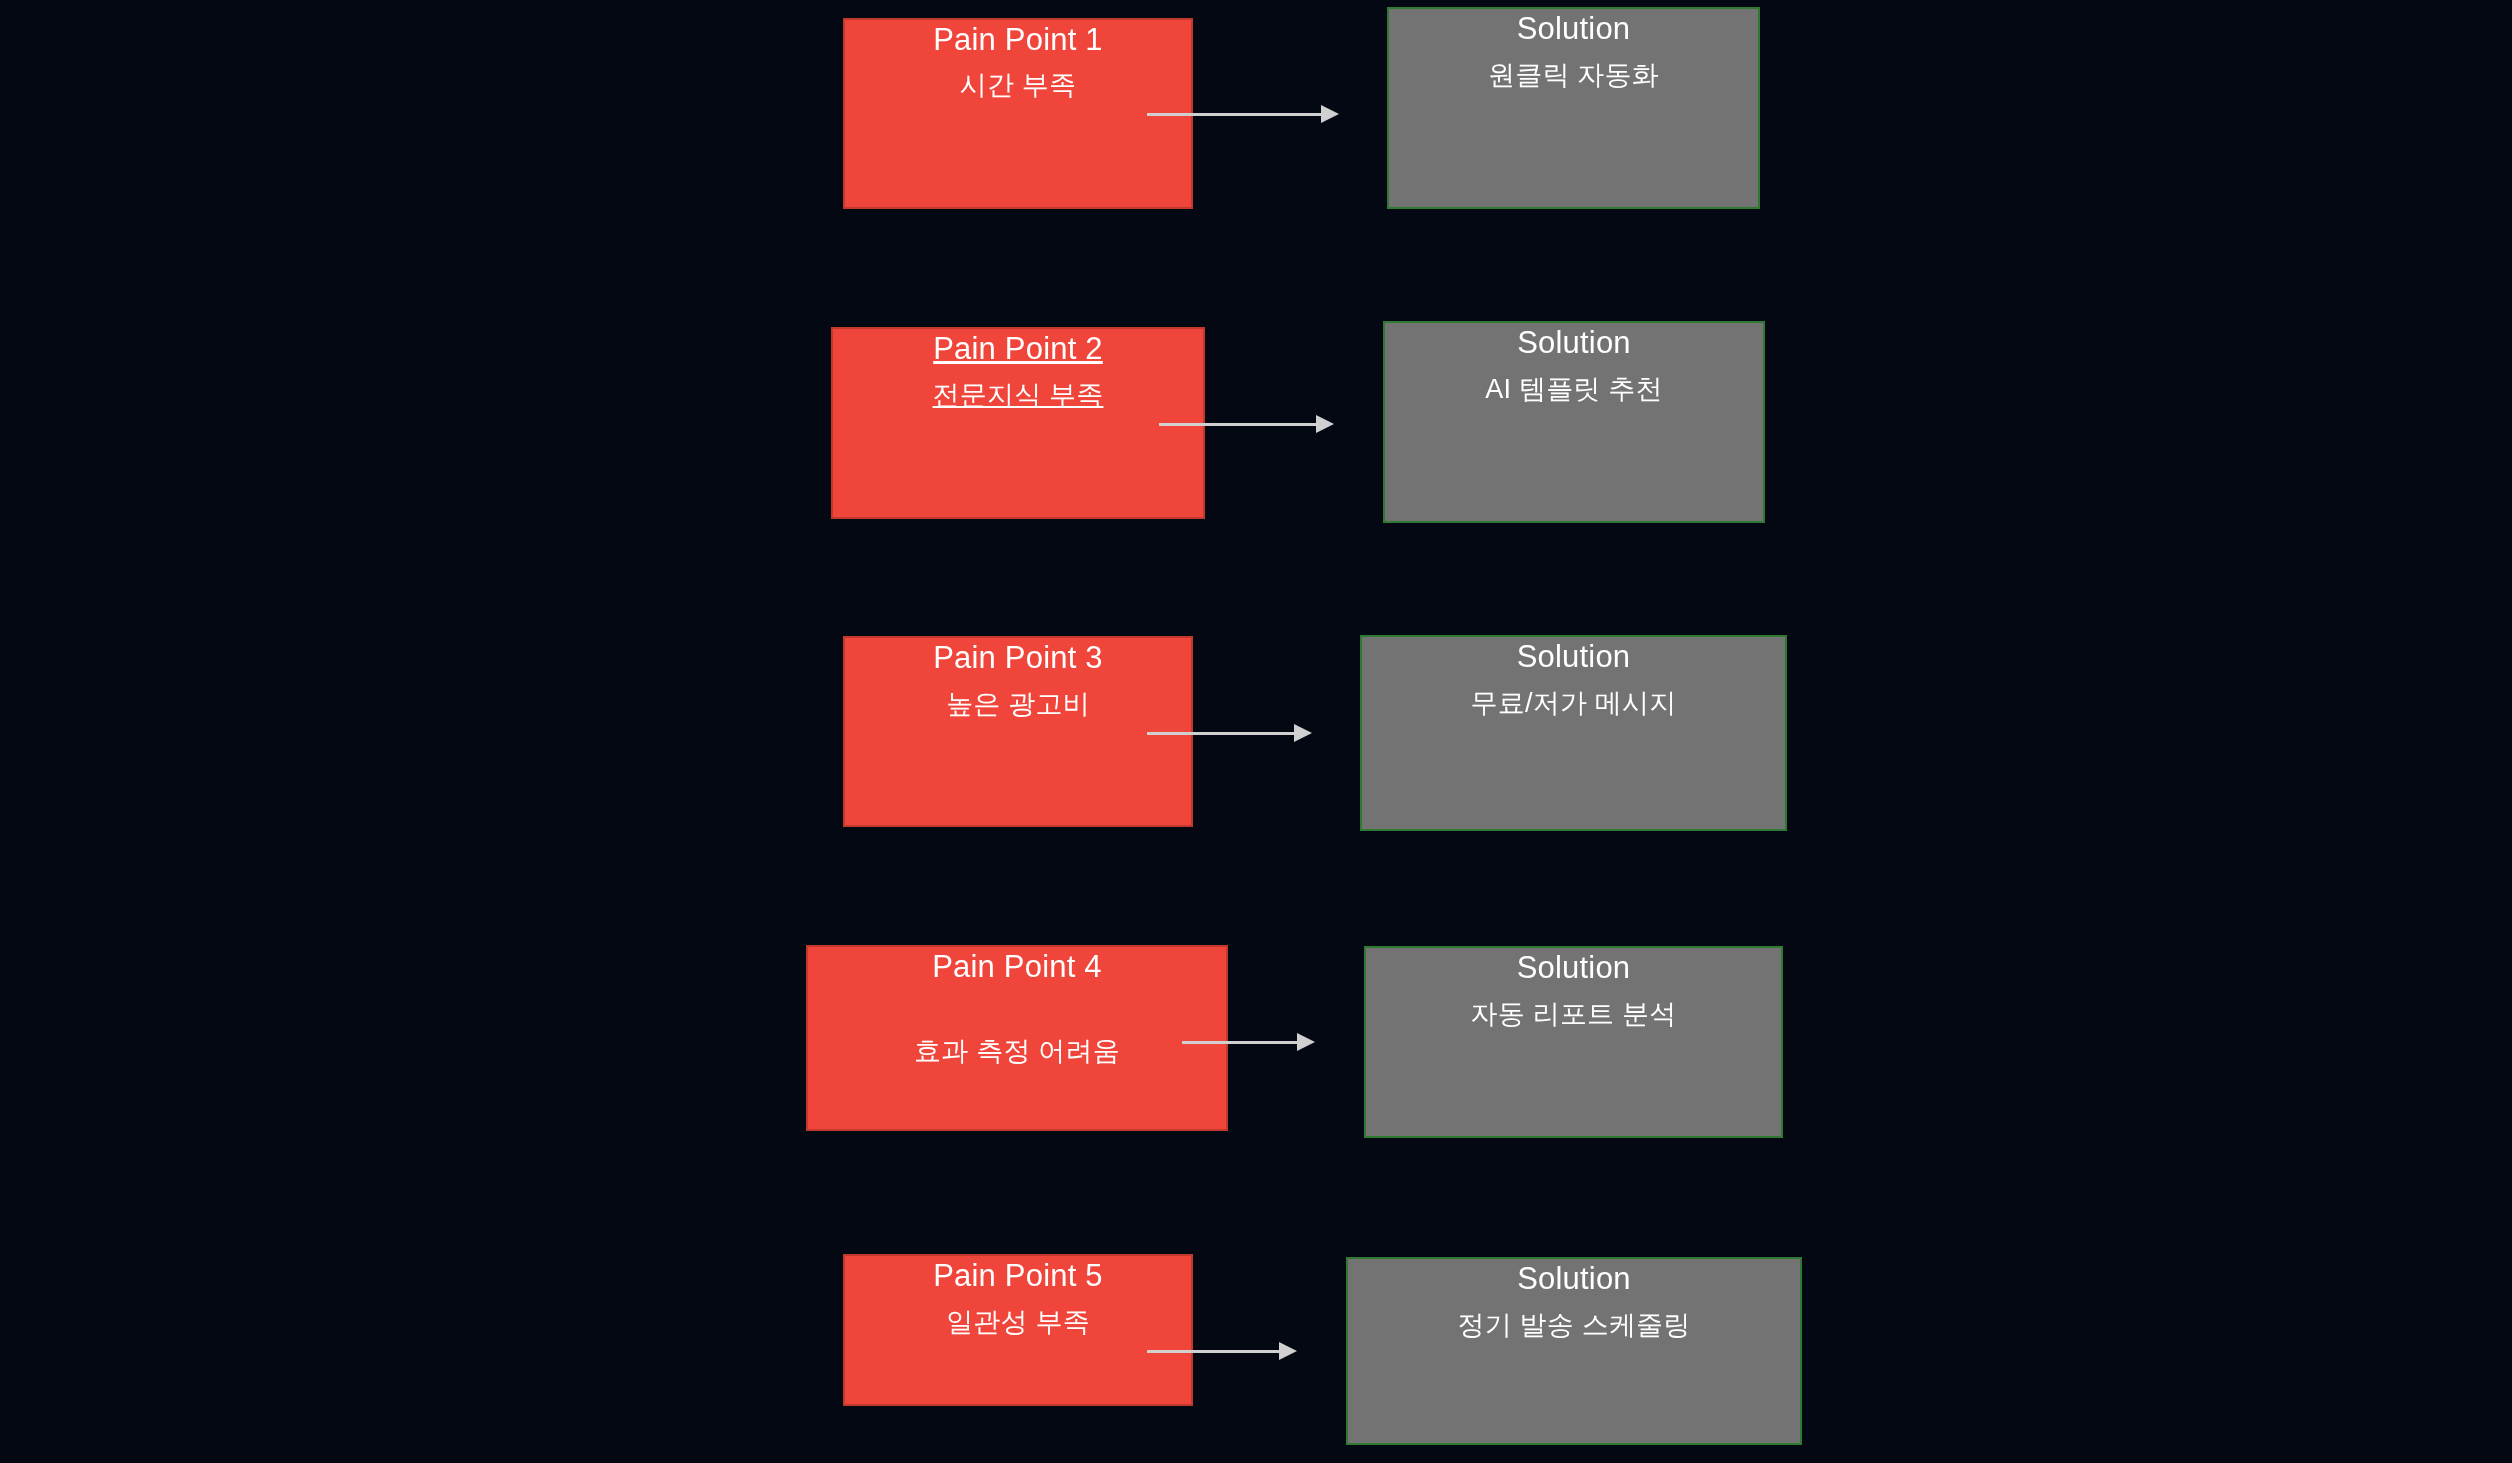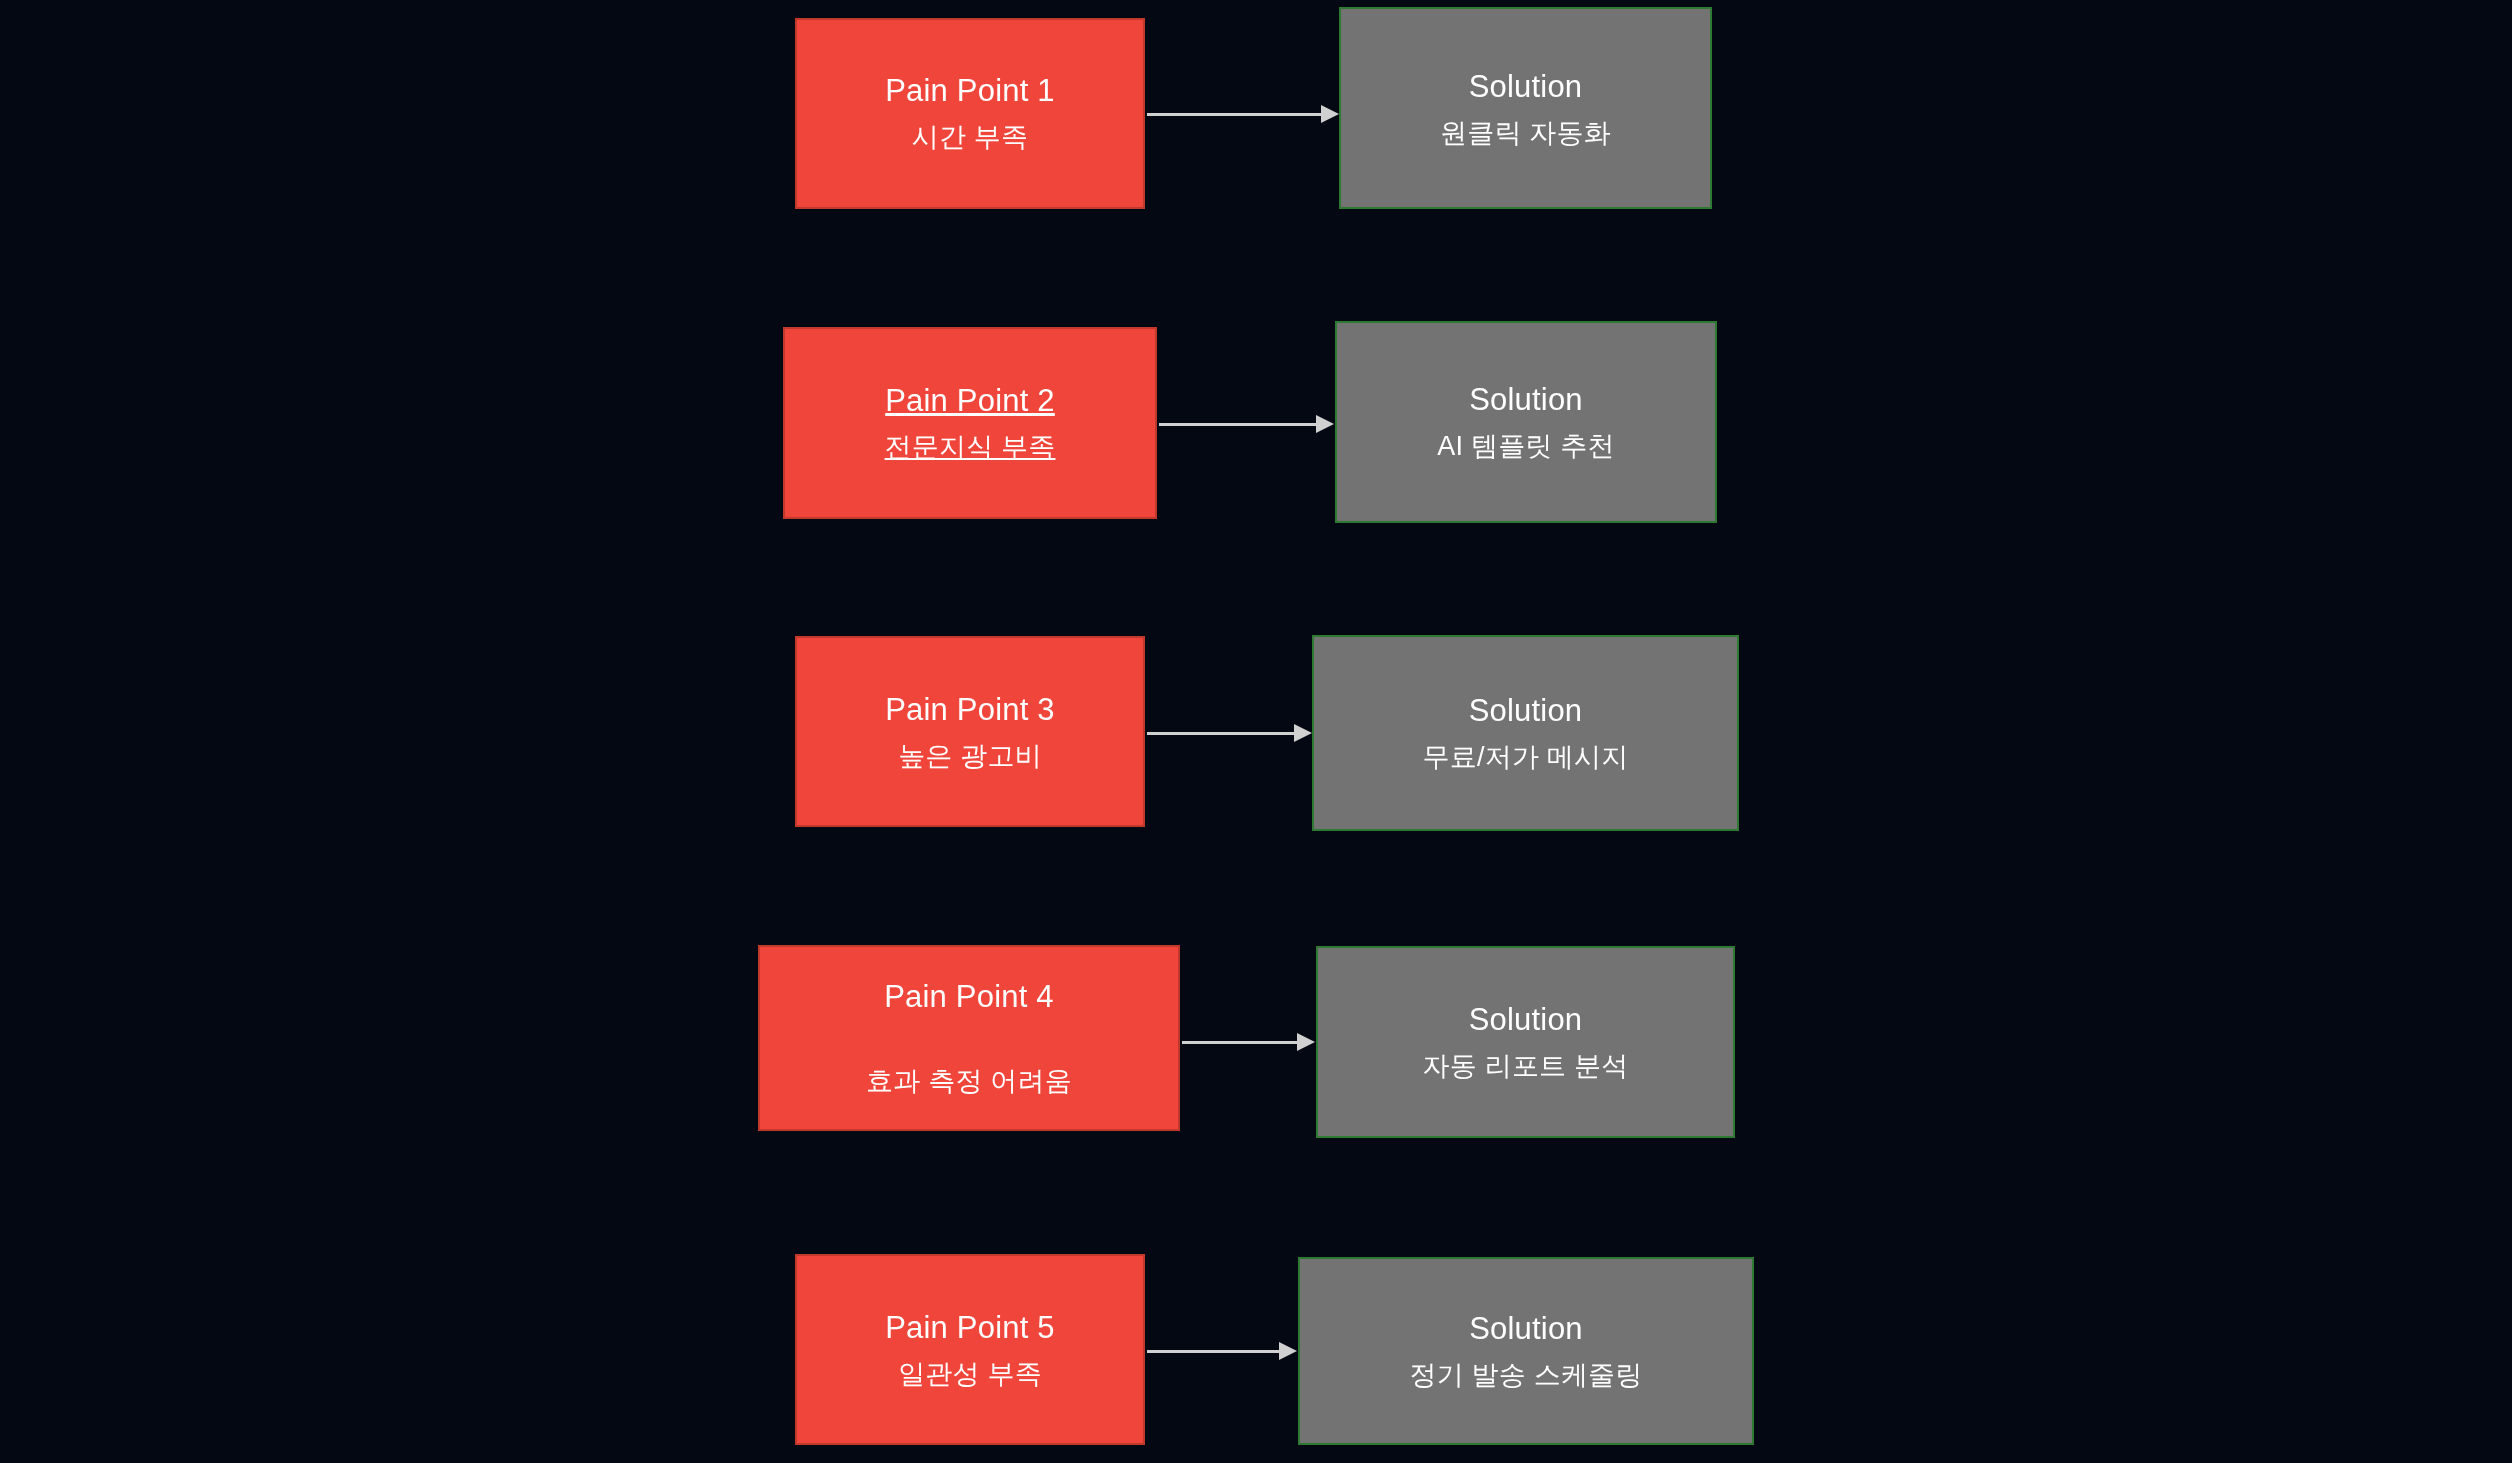"Pain Point 1" .node { justify-content: center -> none; margin-left: none -> 48px }
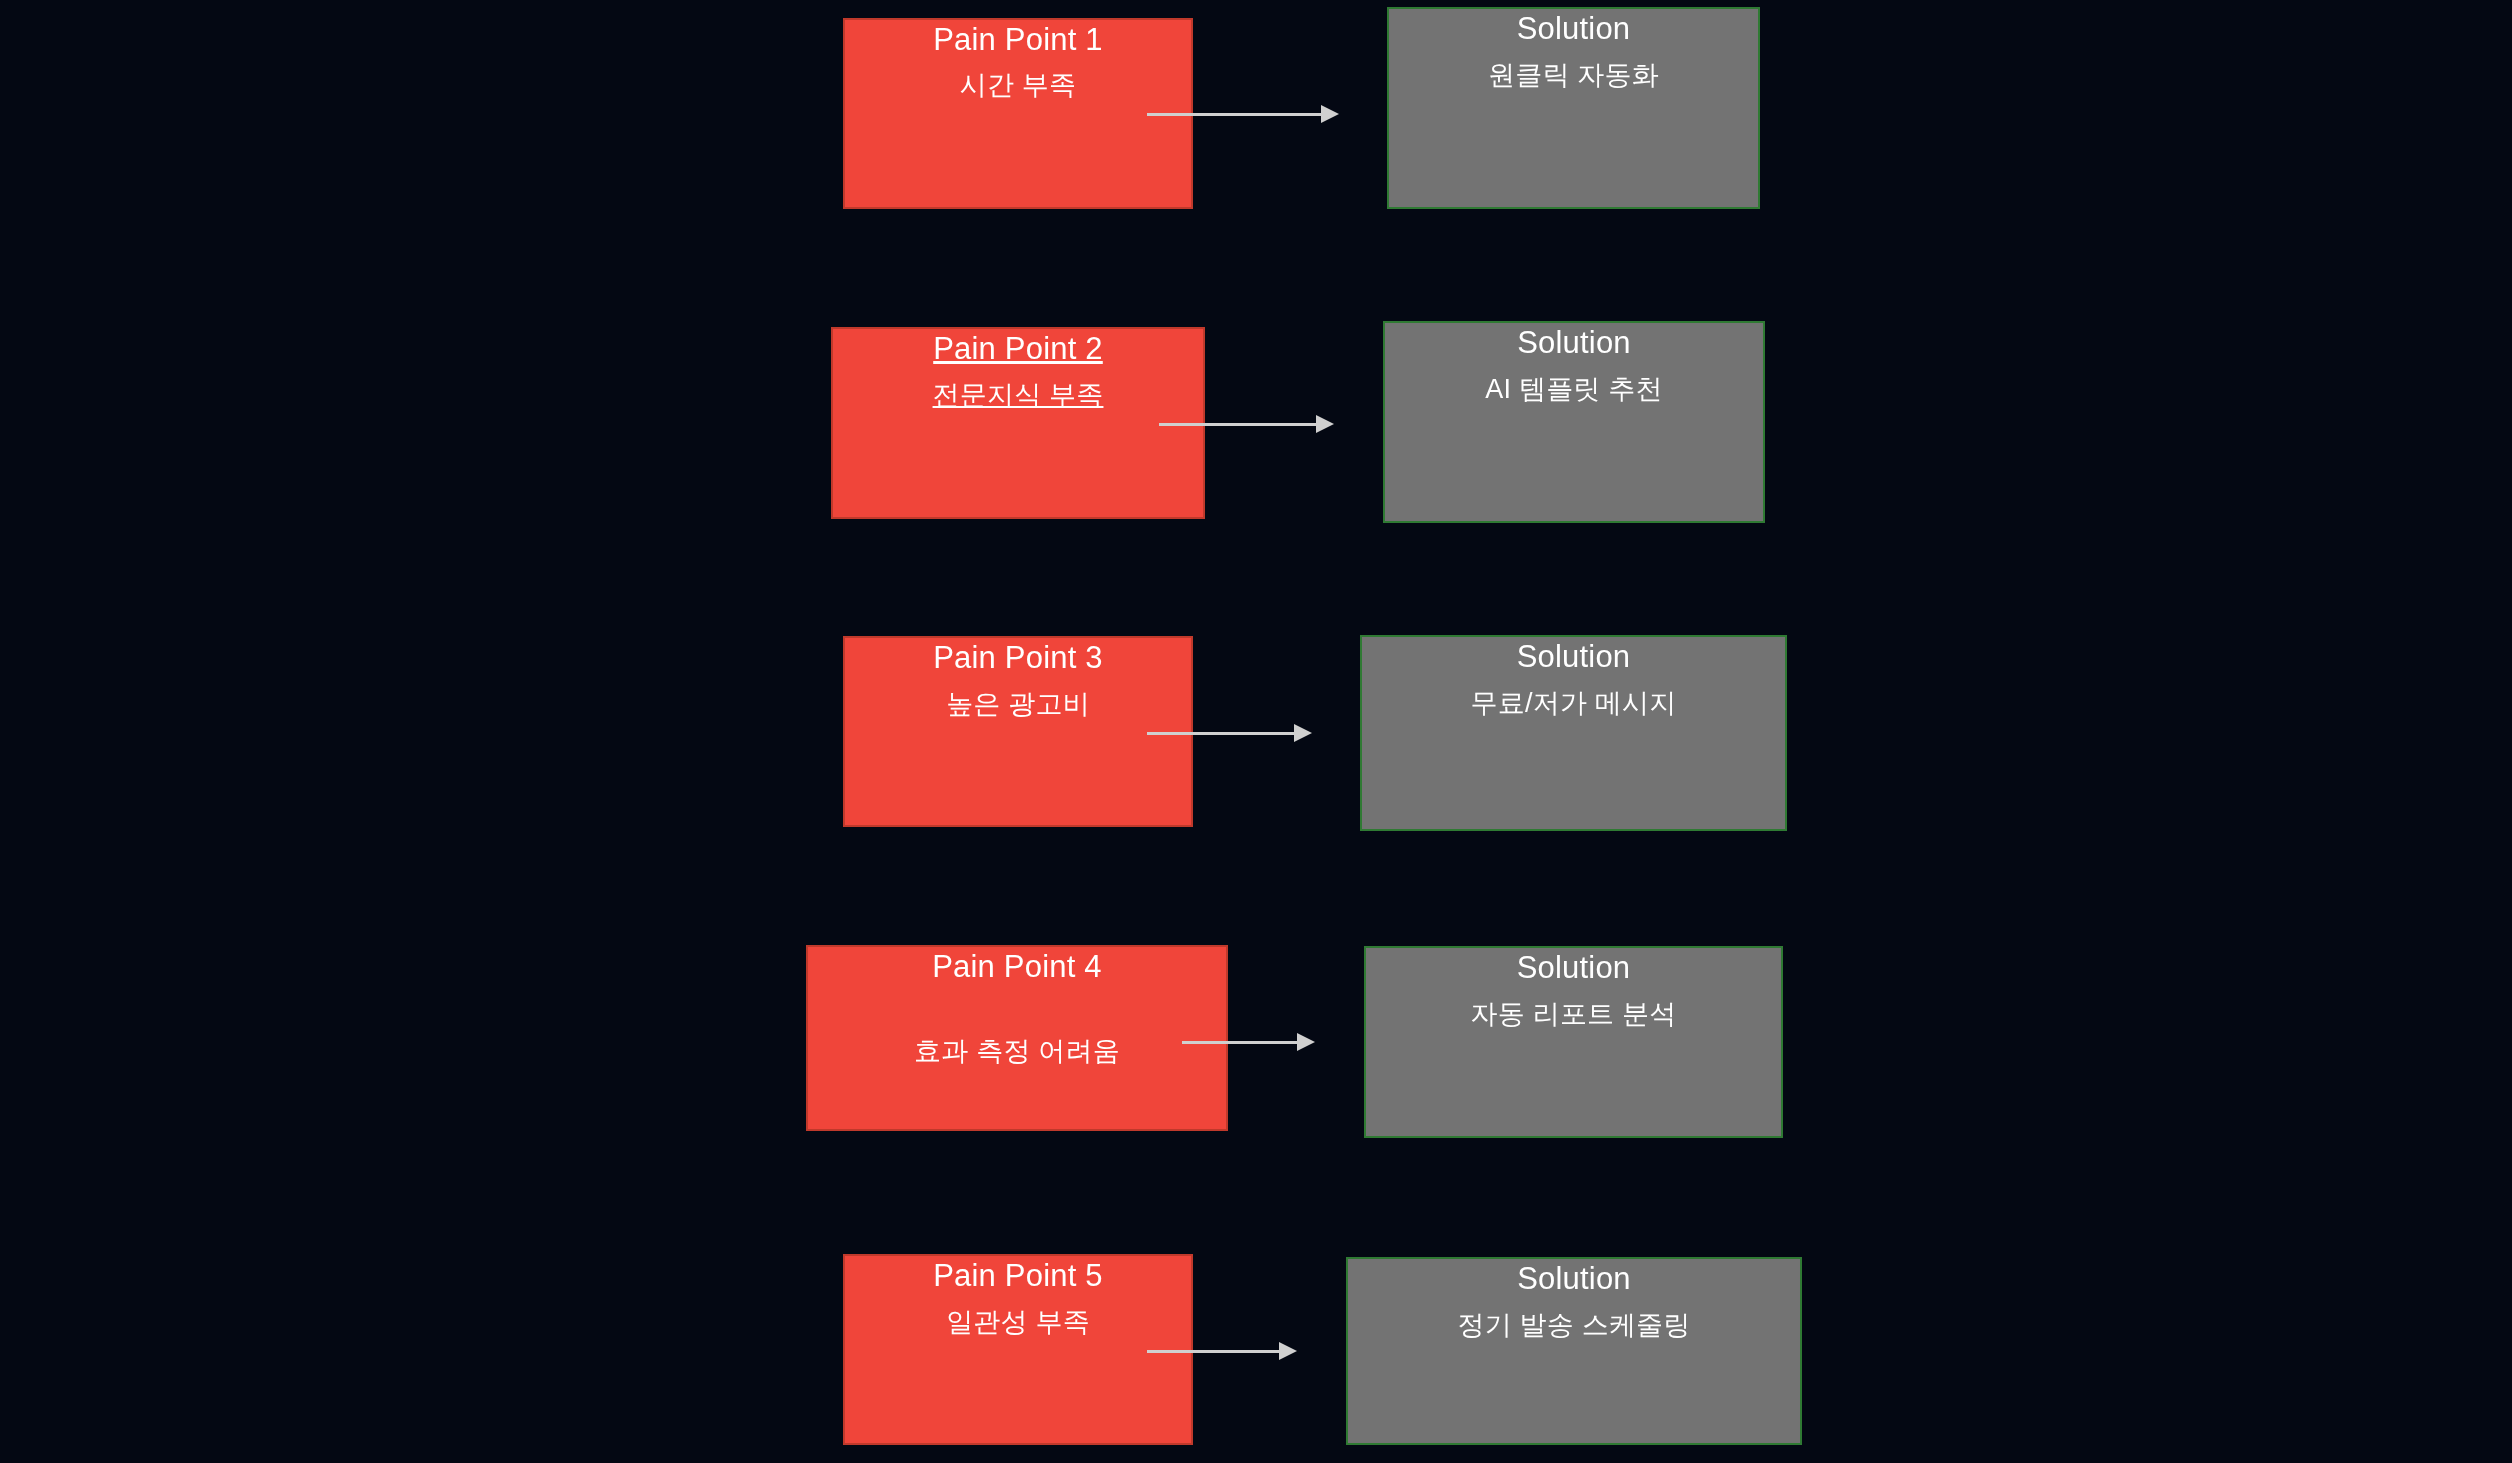"Pain Point 5" div.node { height: 191px -> 152px }
